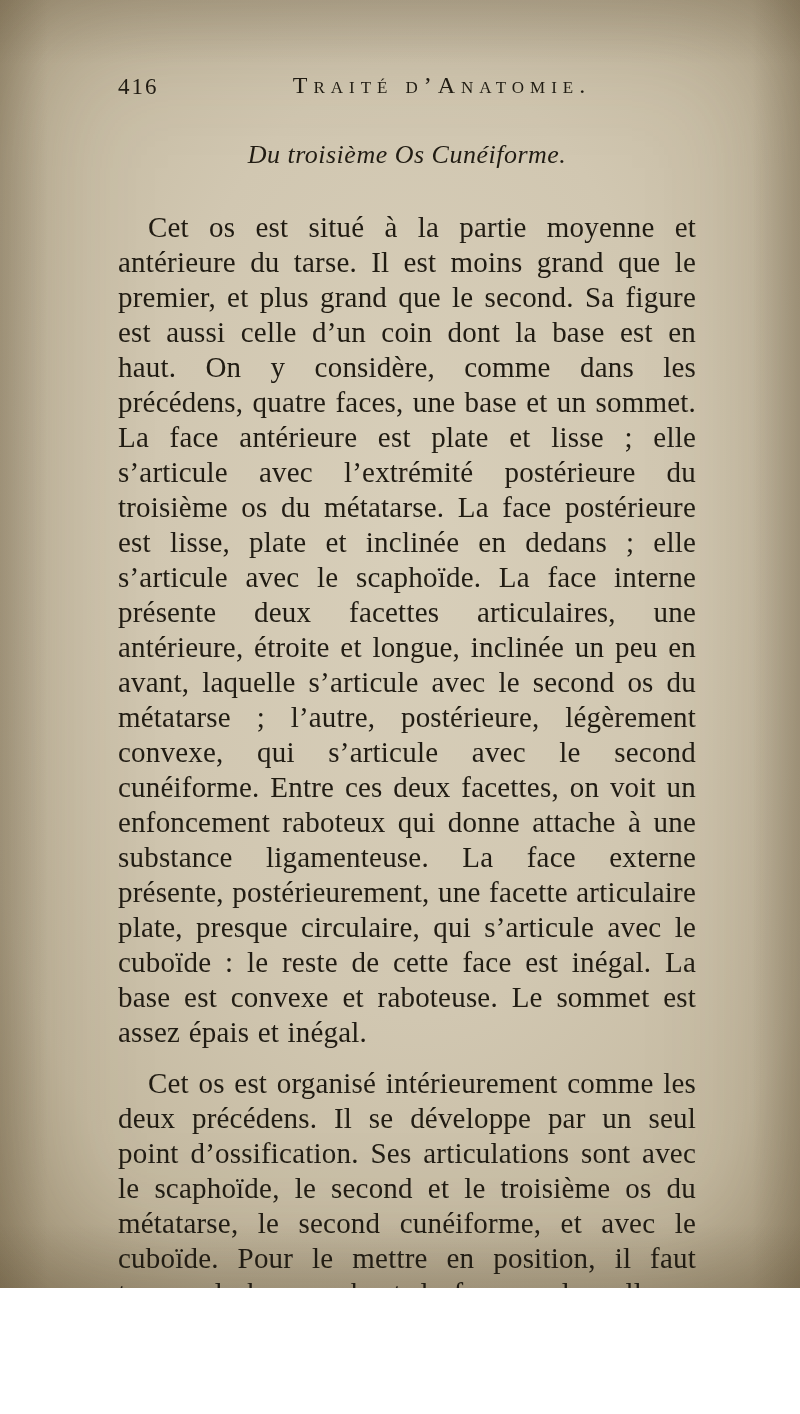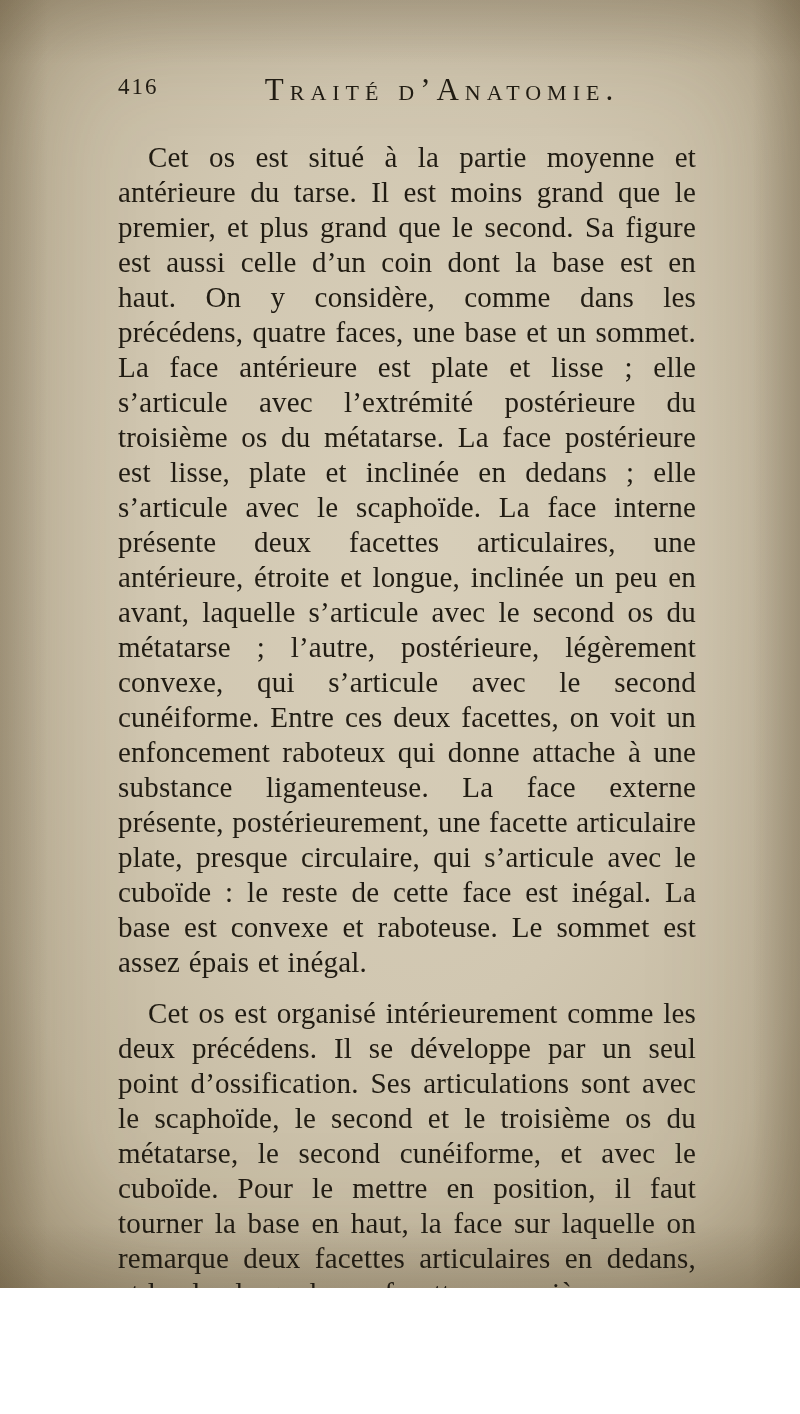"Traité d’Anatomie." .running-title { font-size: 31px -> 24px }
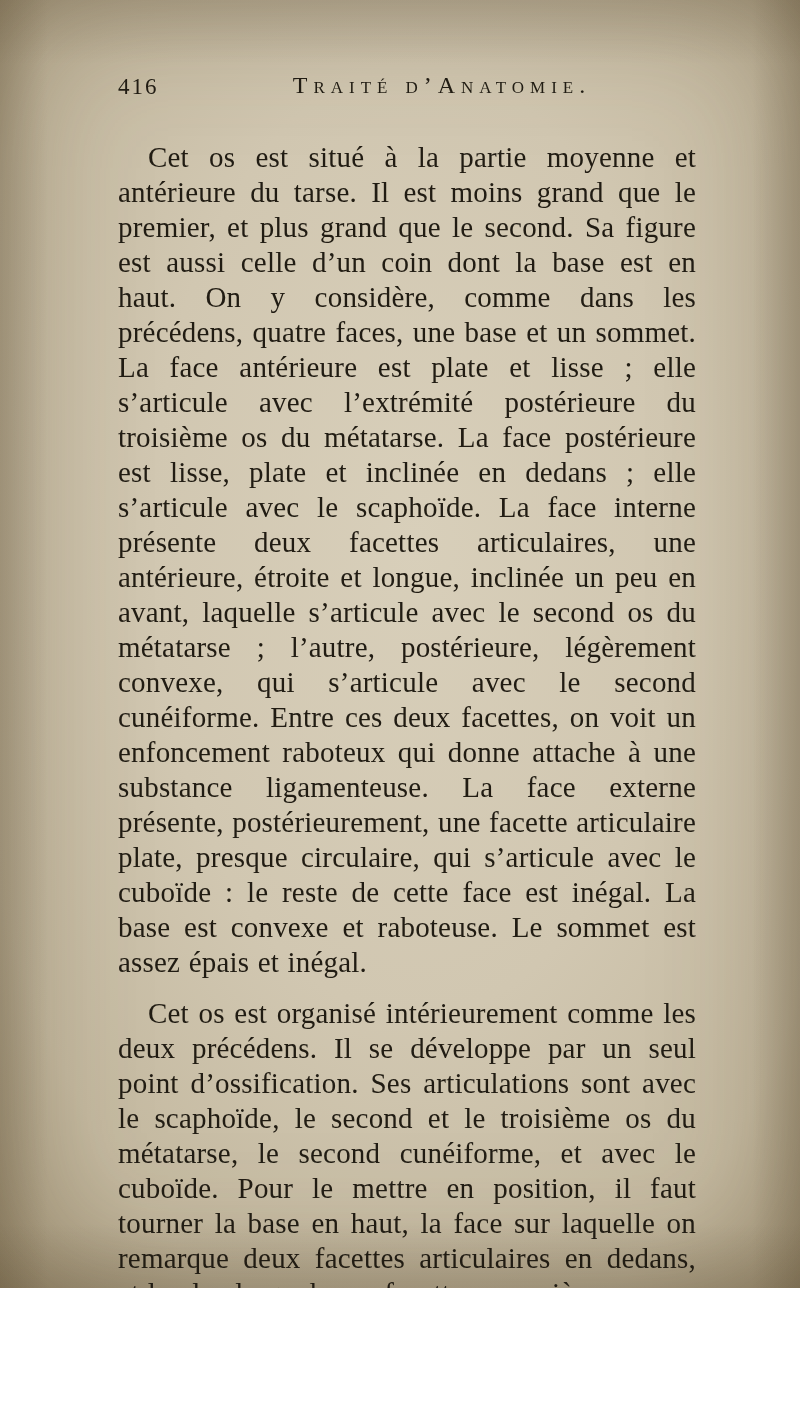"Du troisième Os Cunéiforme." h2.section-title { html: none -> <h2>Du troisième Os Cunéiforme.</h2> }
